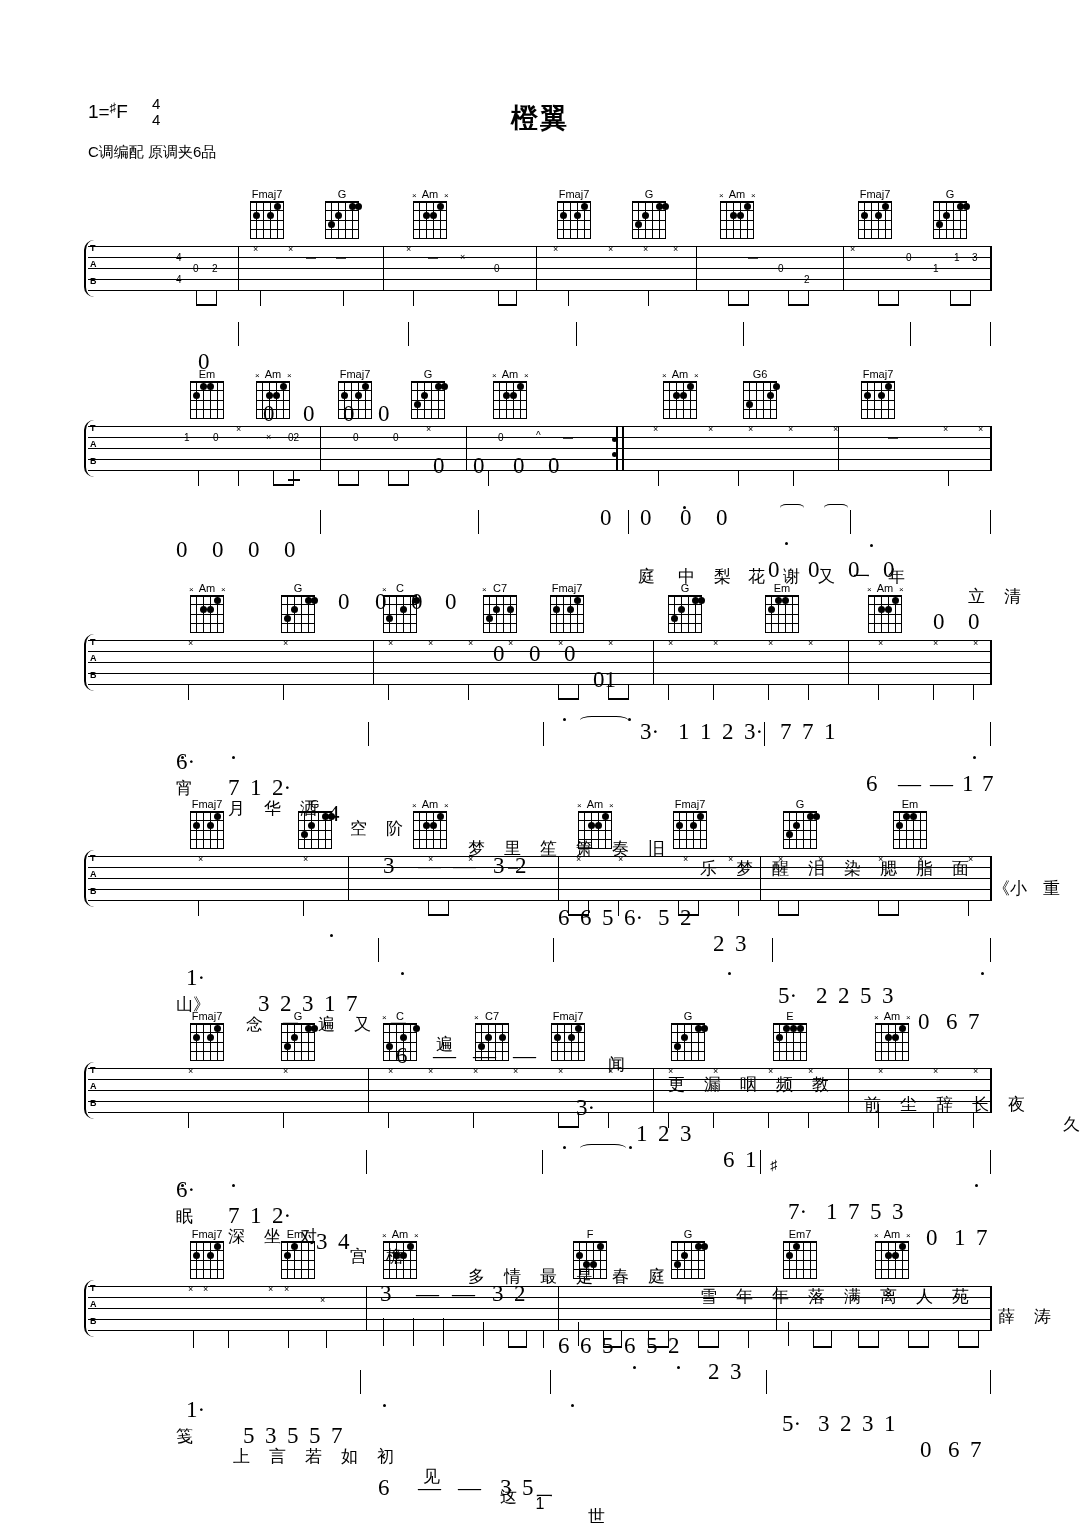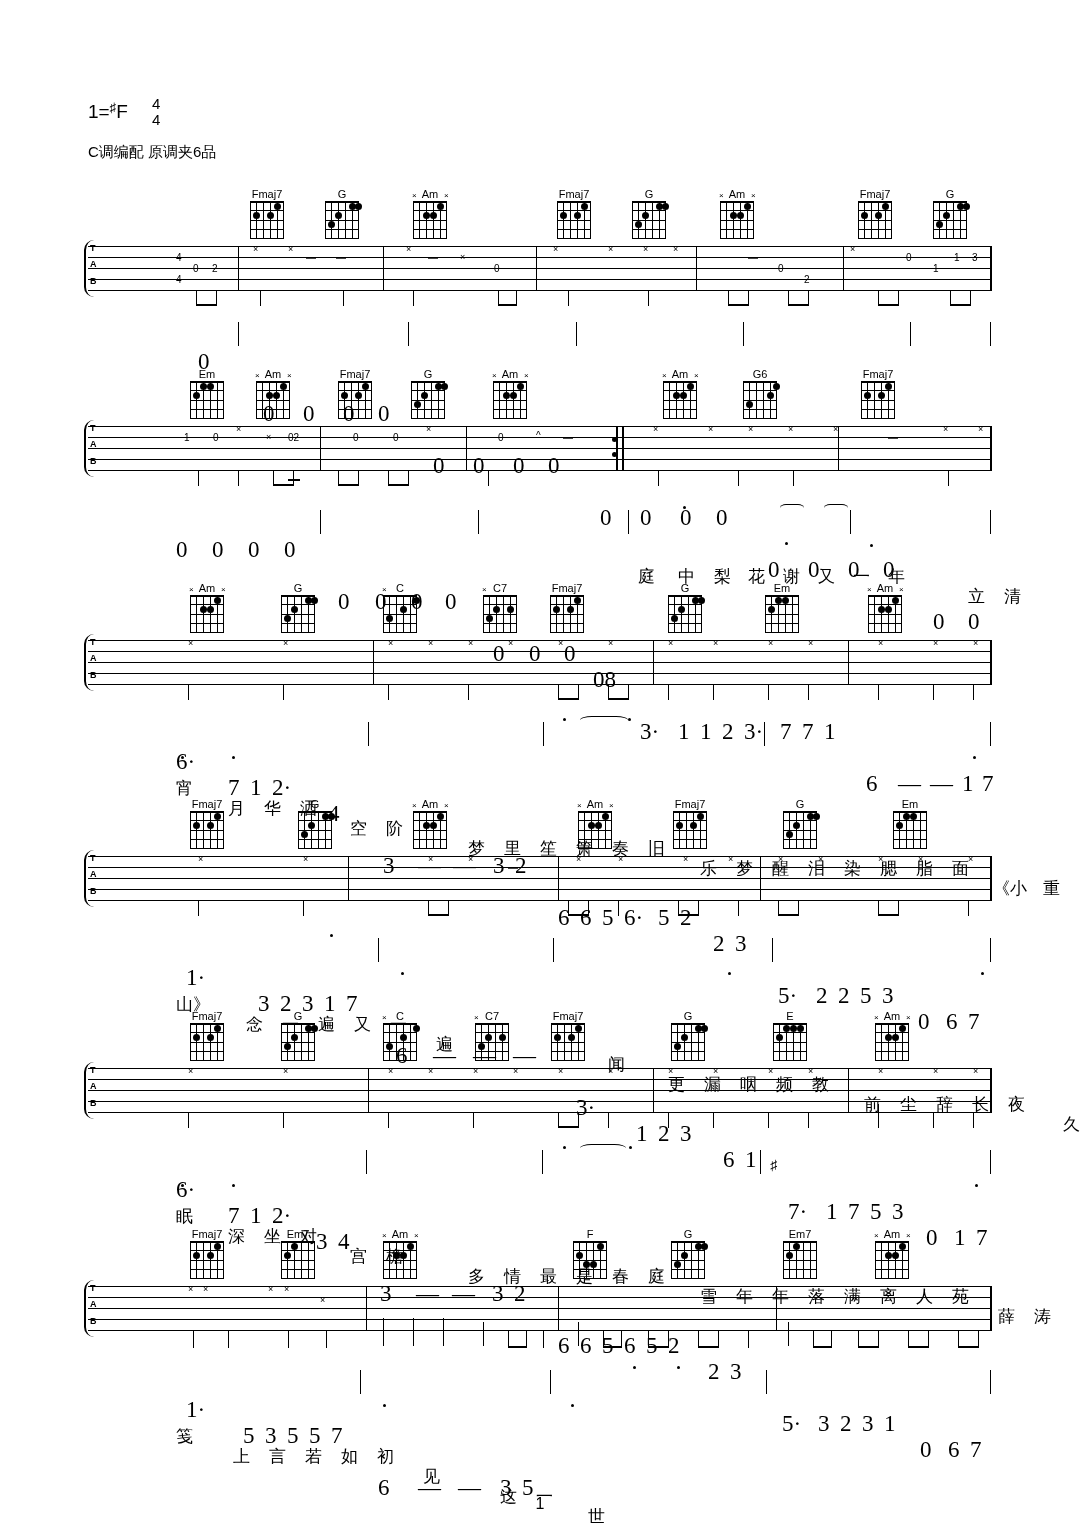"橙翼" div.artist { html: none -> <div>橙翼</div> }
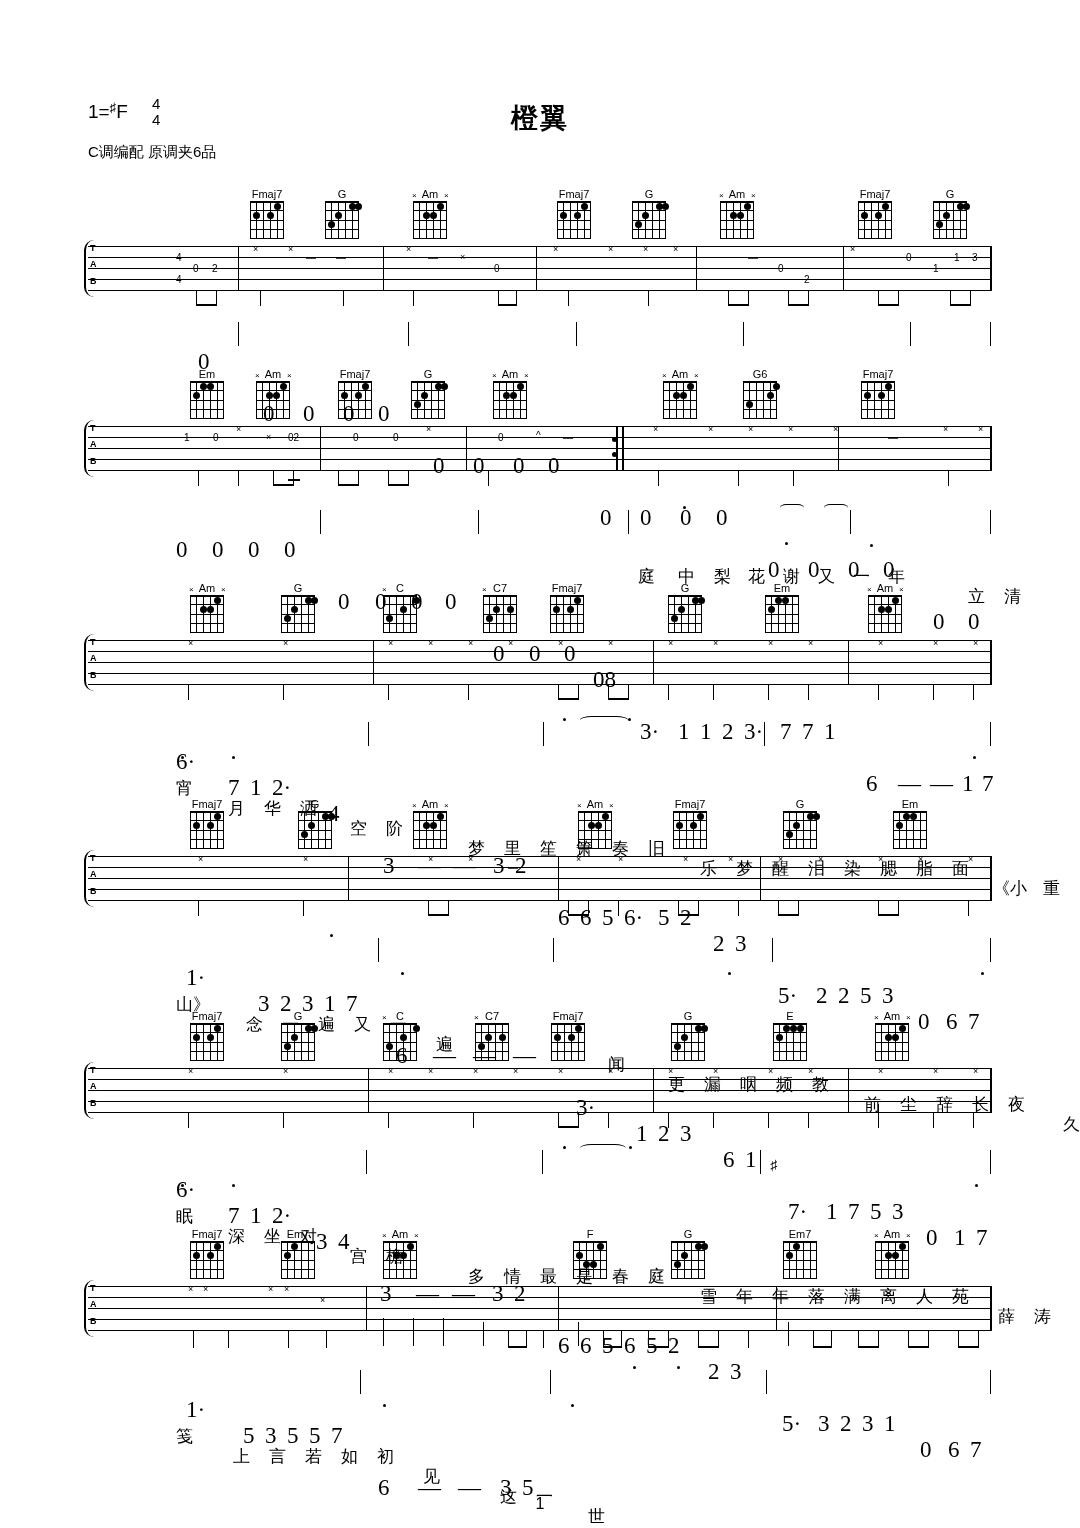"08" span.nn { text: 08 -> 01 }
